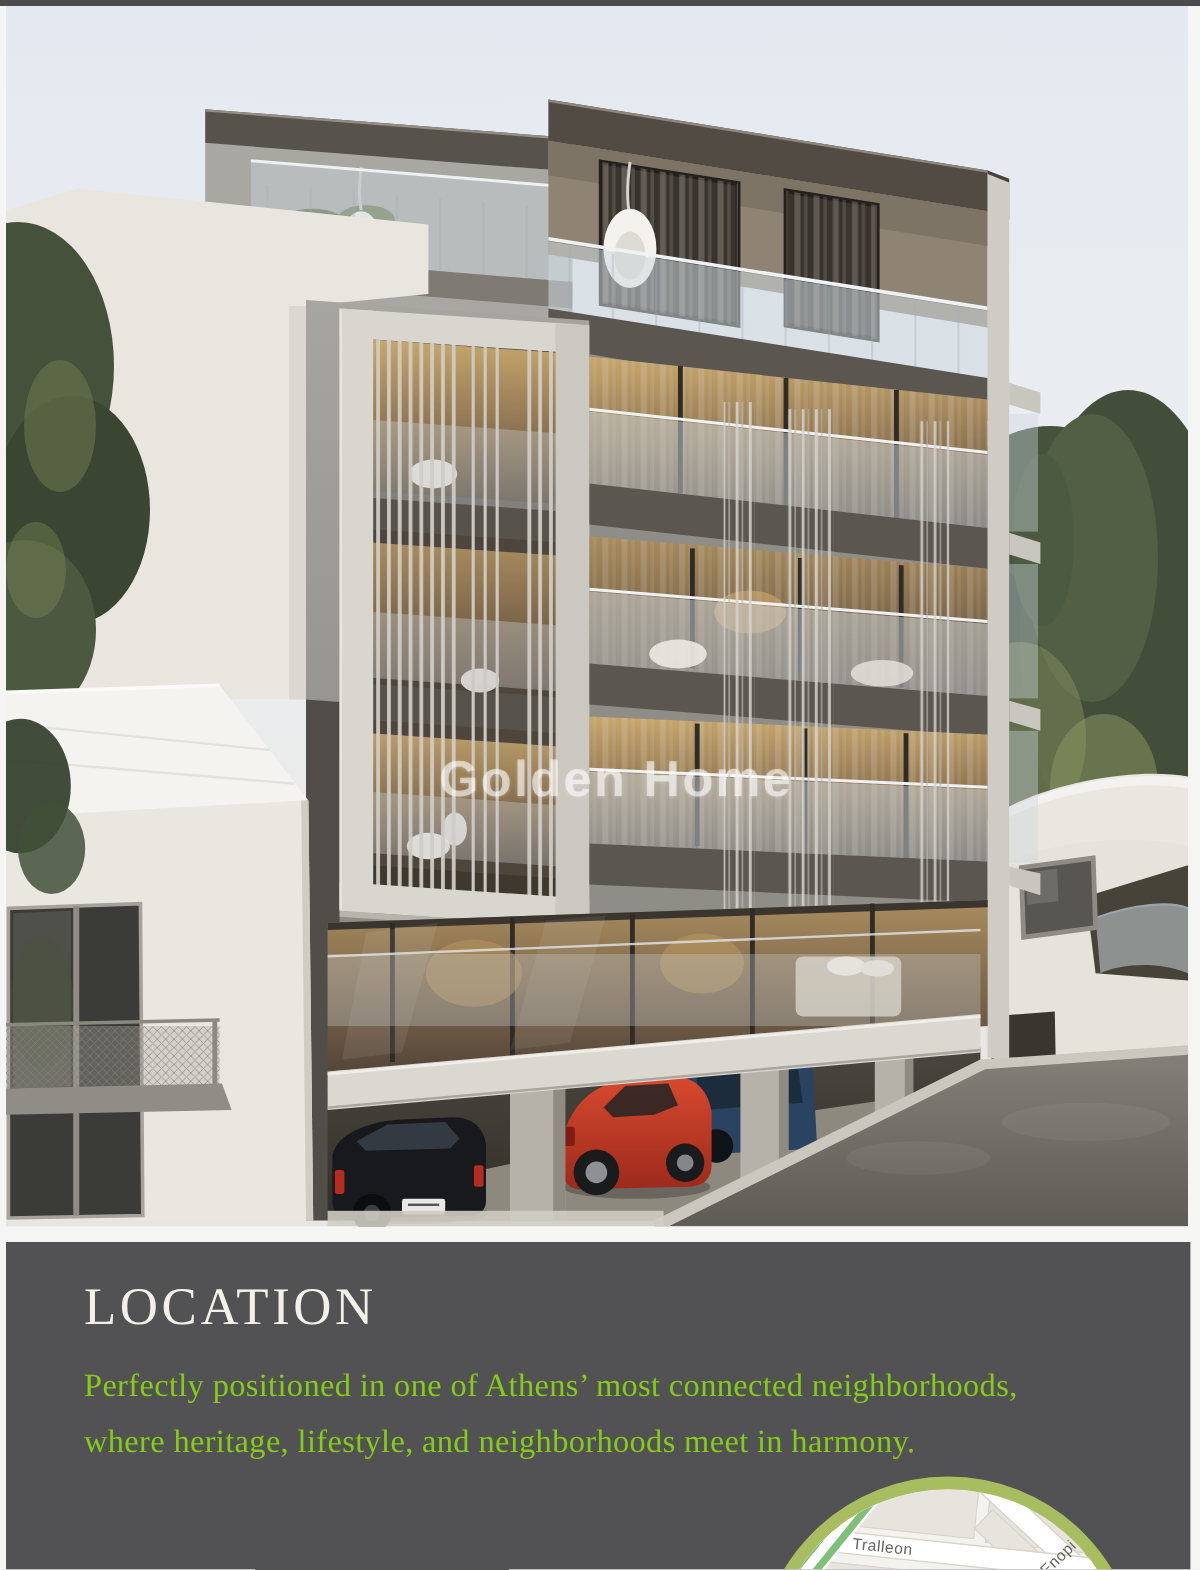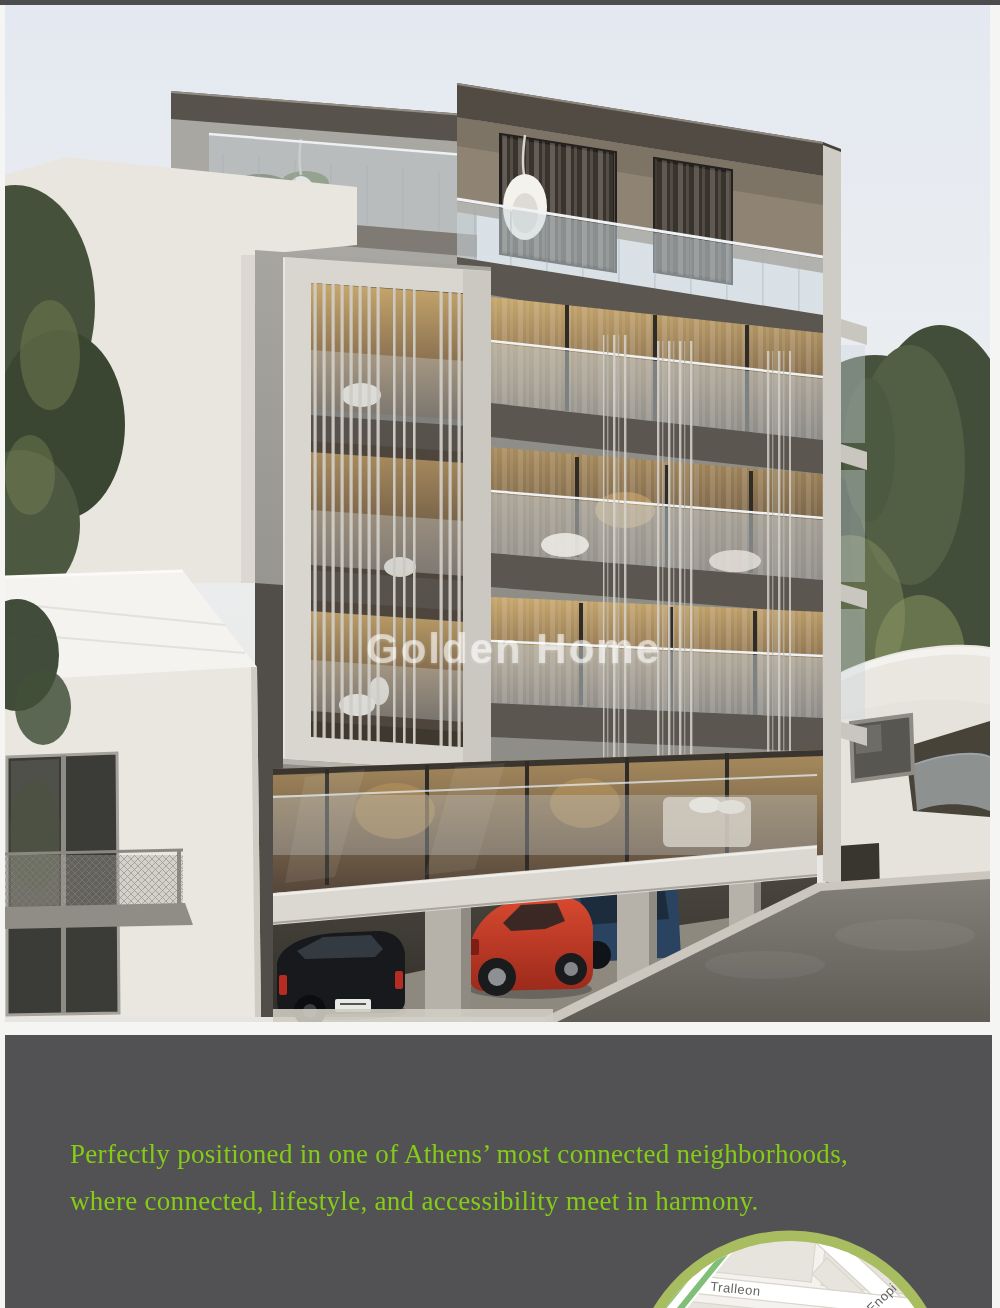"LOCATION" h1.location-title { html: none -> <h1>LOCATION</h1> }
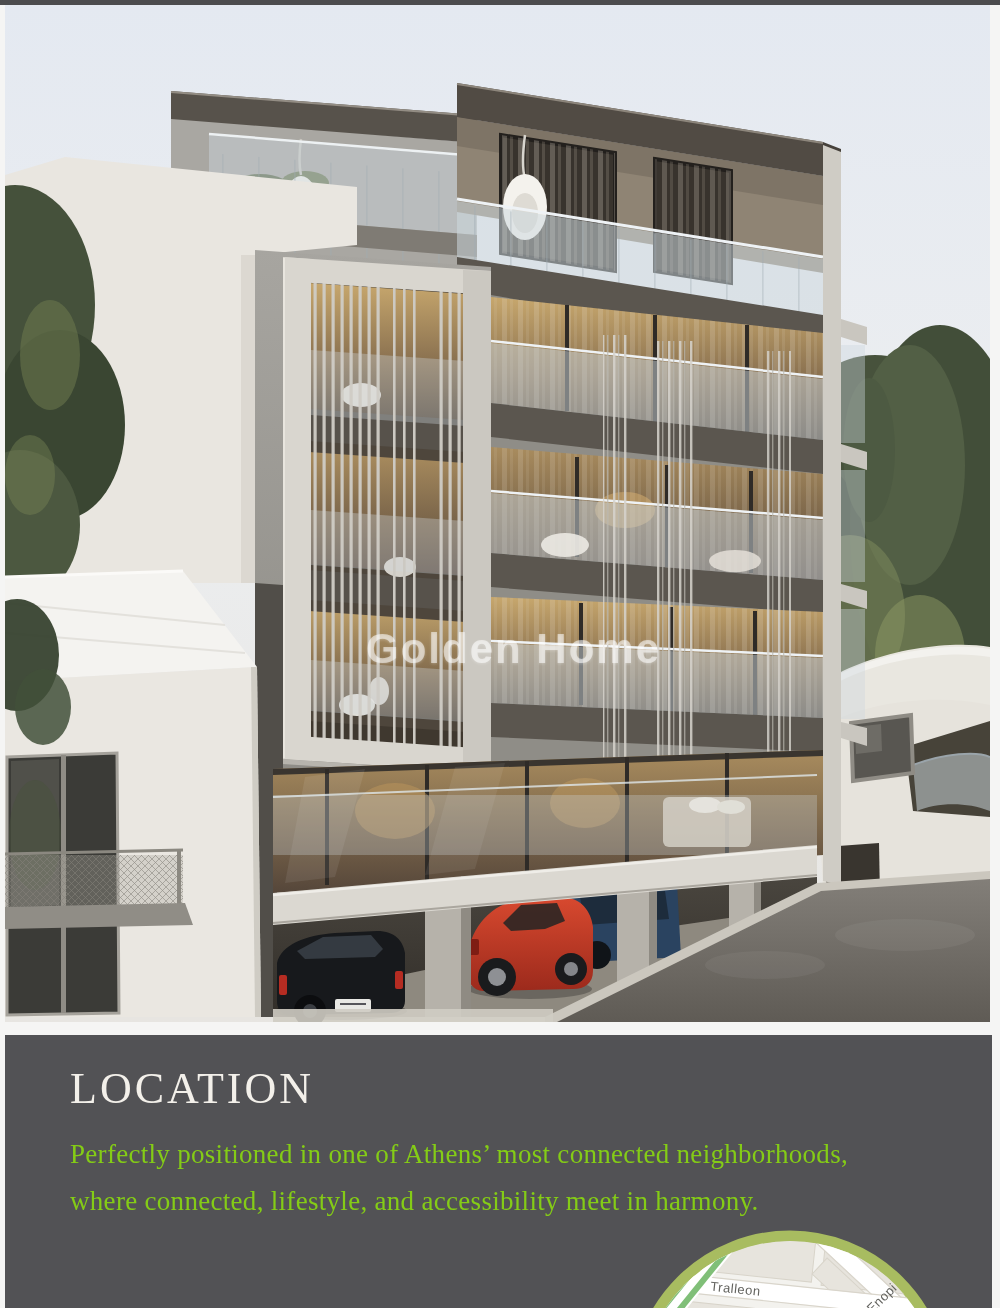"where connected, lifestyle, and" span { text: connected, lifestyle, and accessibility -> heritage, lifestyle, and neighborhoods }
